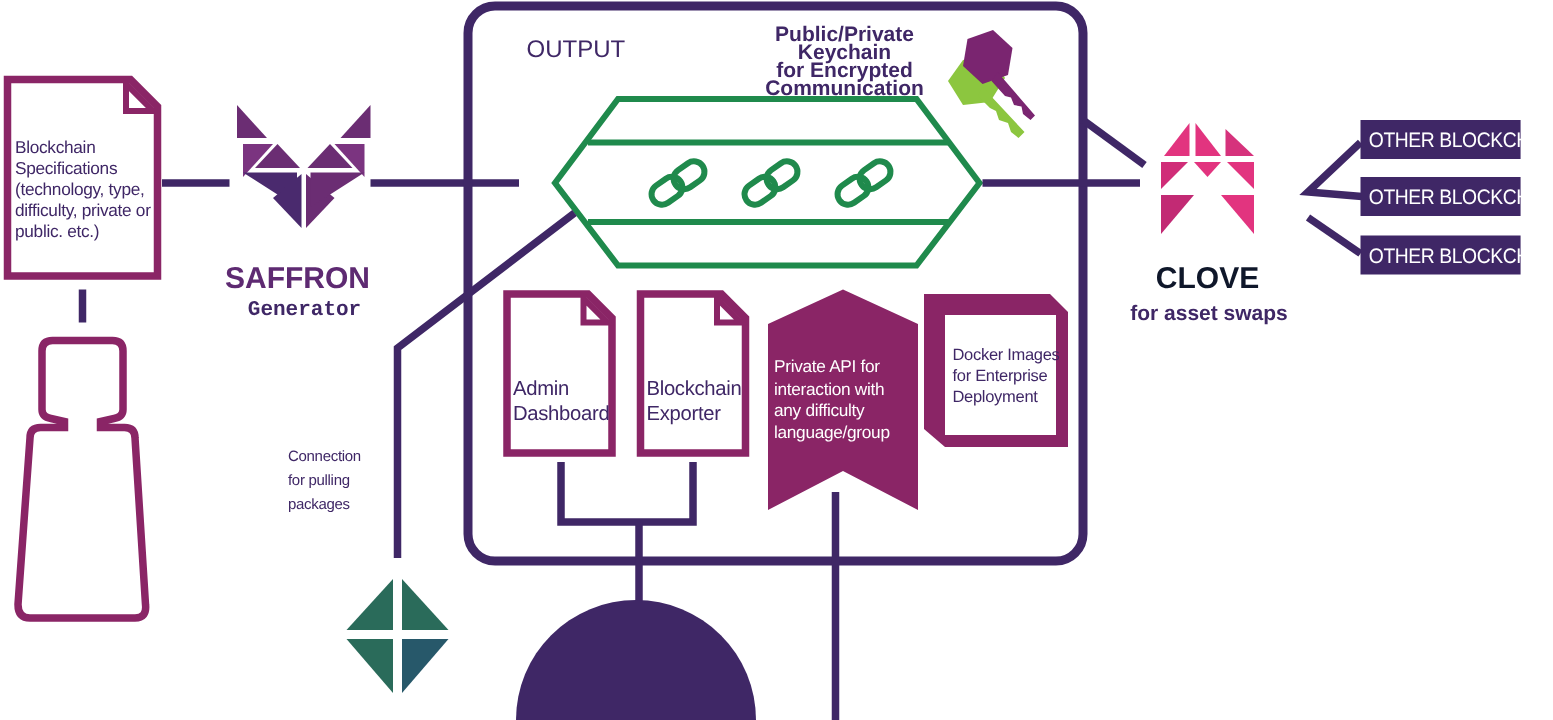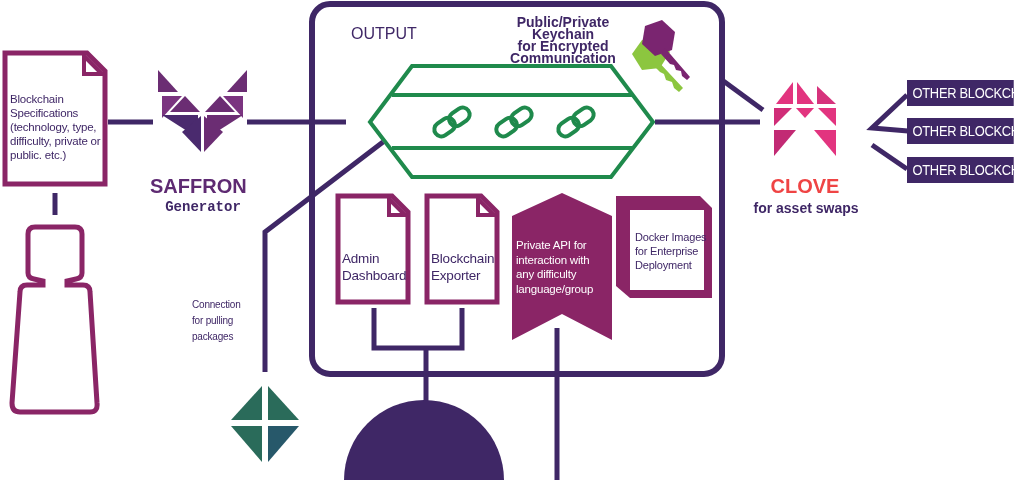"CLOVE" div.txt { color: #ef4444 -> #0f172a }
